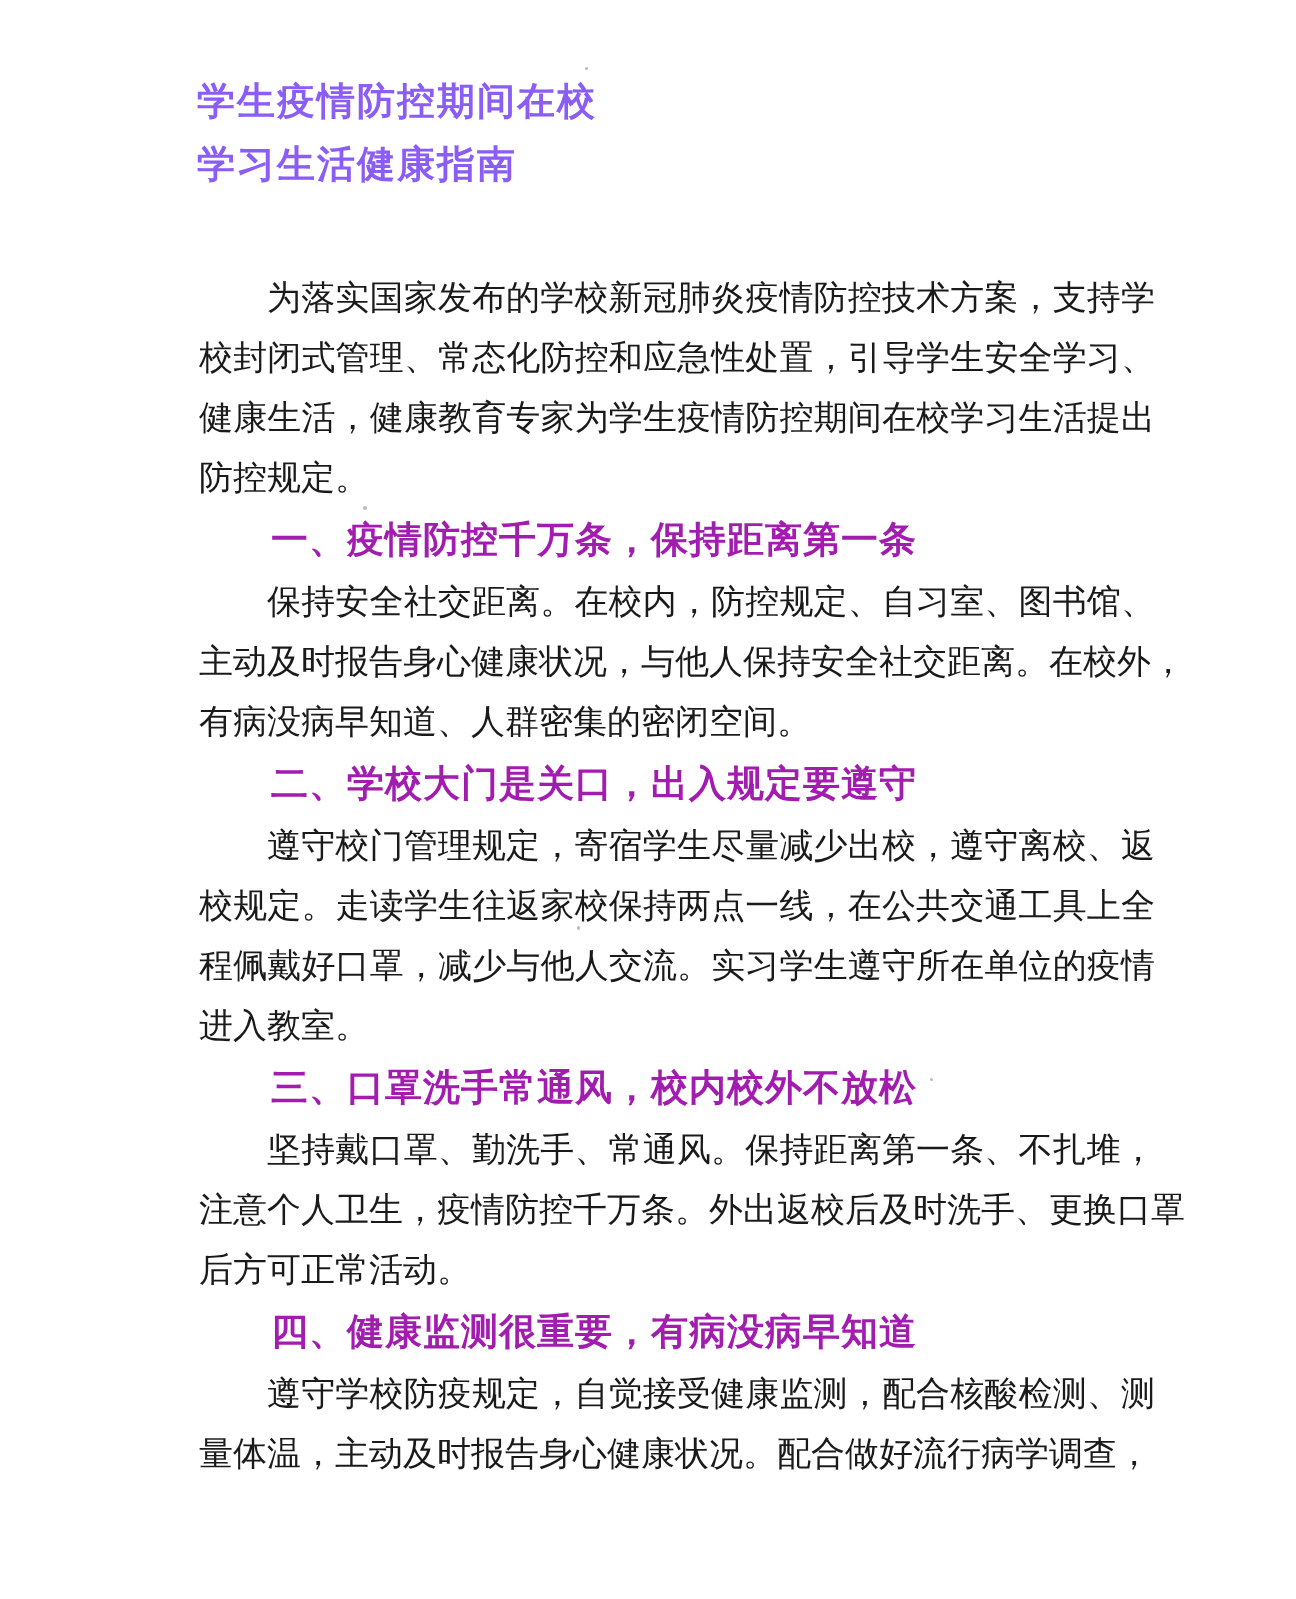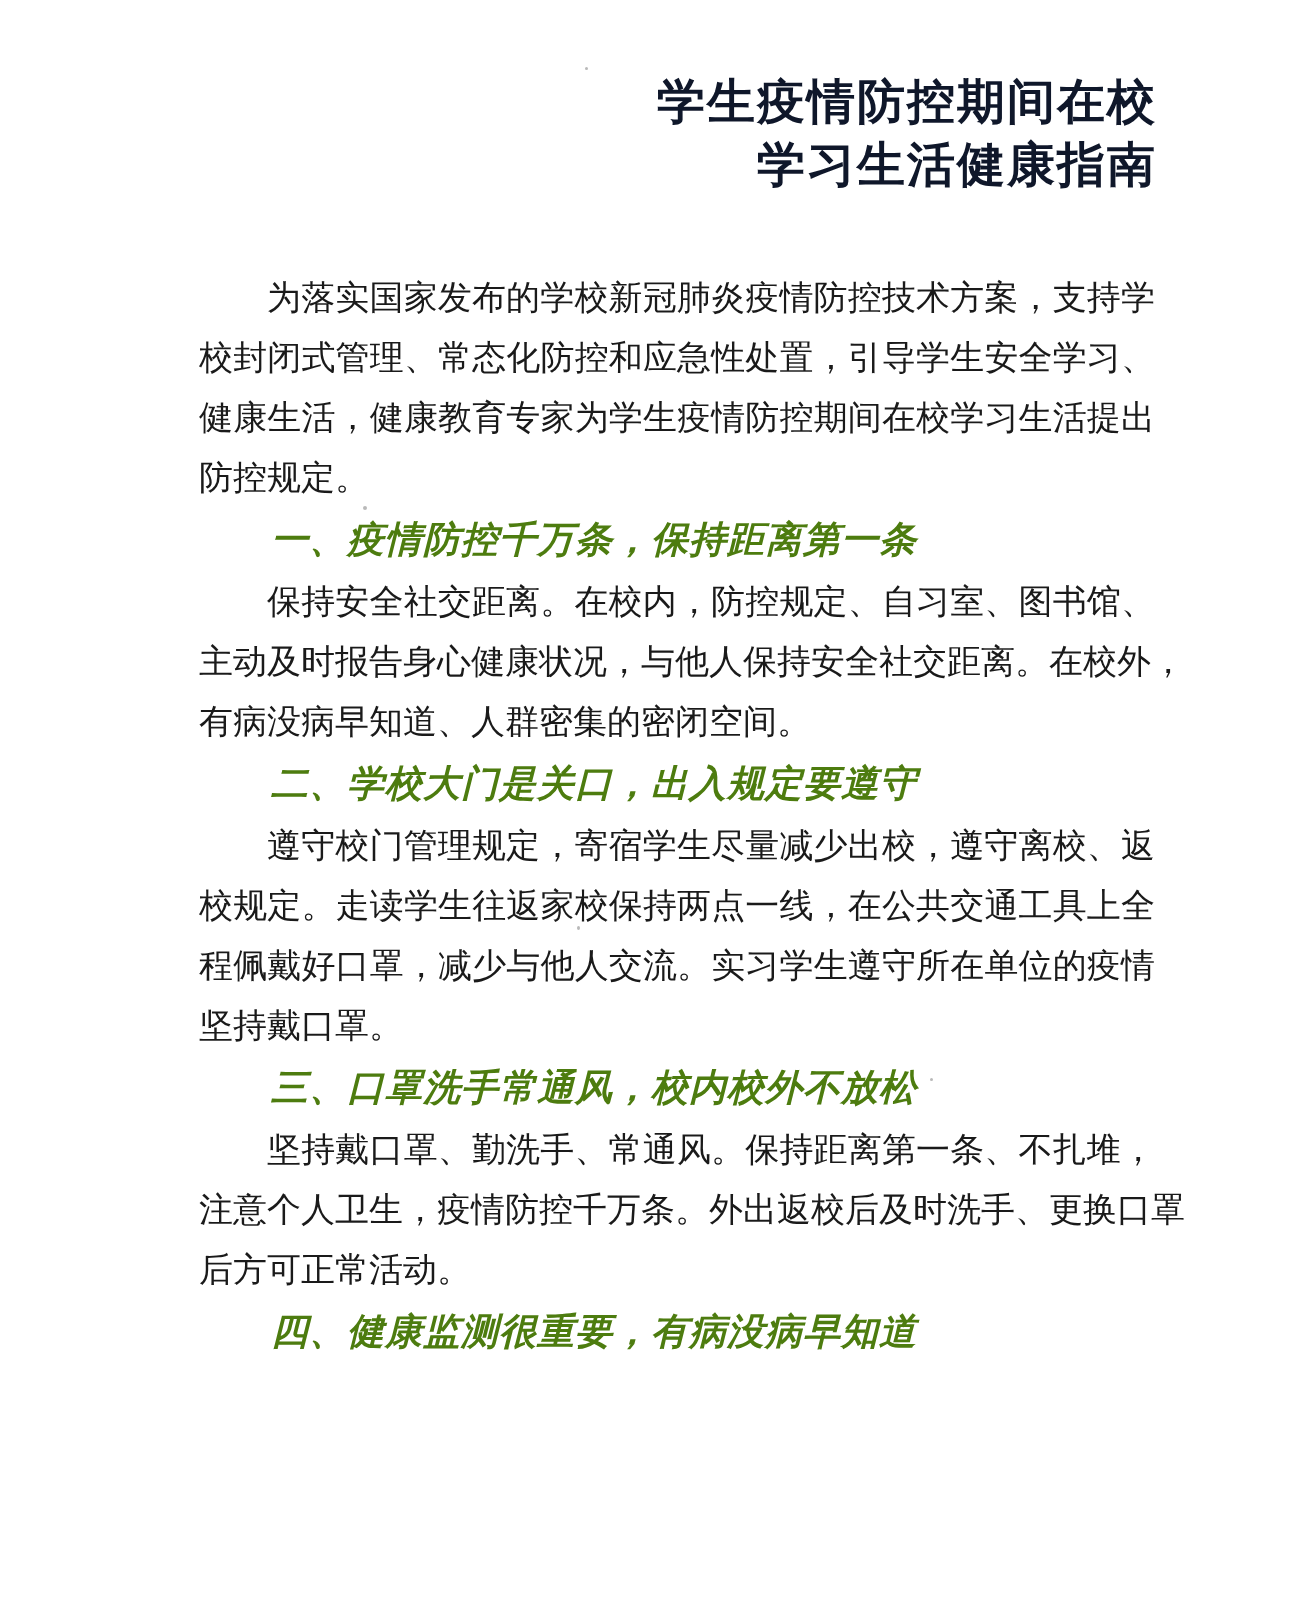"学生疫情防控期间在校" .title { color: #0f172a -> #8b5cf6; font-size: 48px -> 38px; text-align: right -> left }
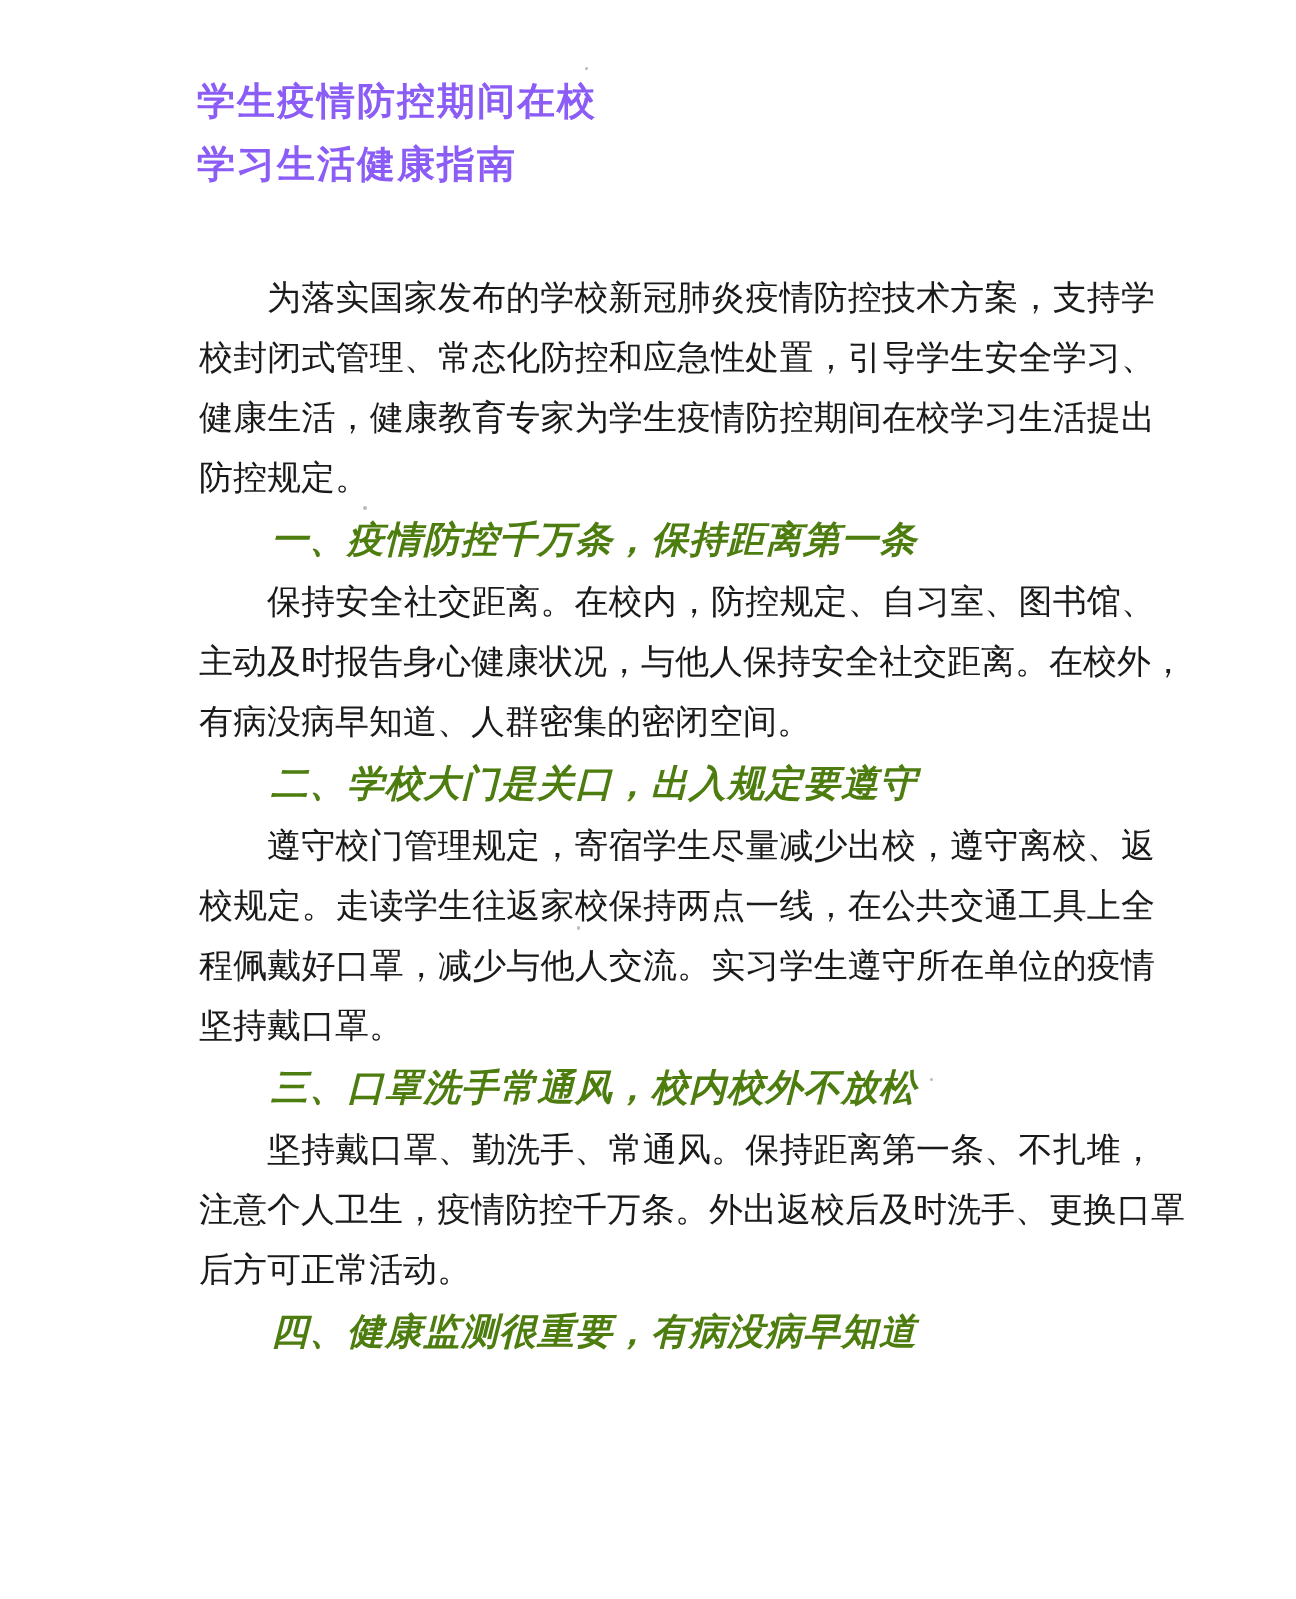"一、疫情防控千万条，保持距离第一条" .heading { color: #4d7c0f -> #a21caf; font-style: italic -> none }
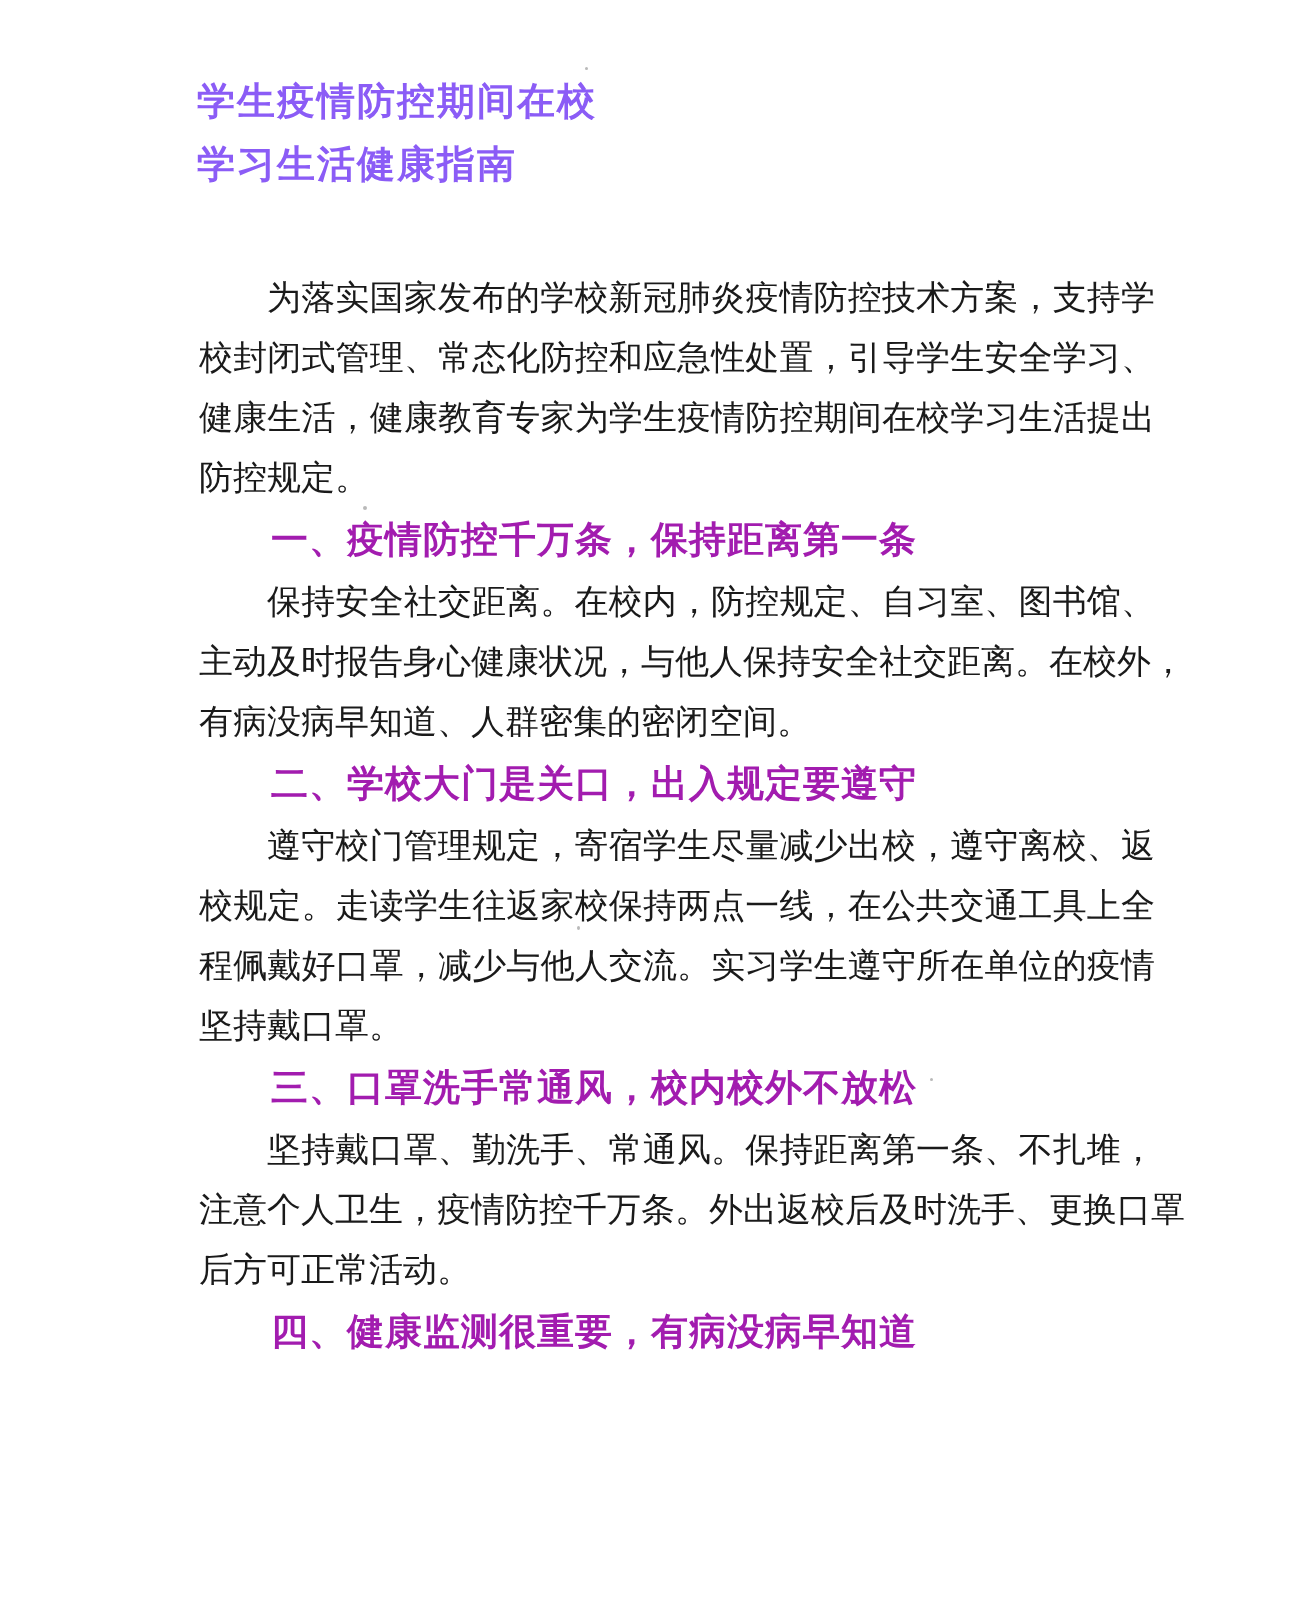"坚持戴口罩。" div.line { text: 坚持戴口罩 -> 进入教室 }
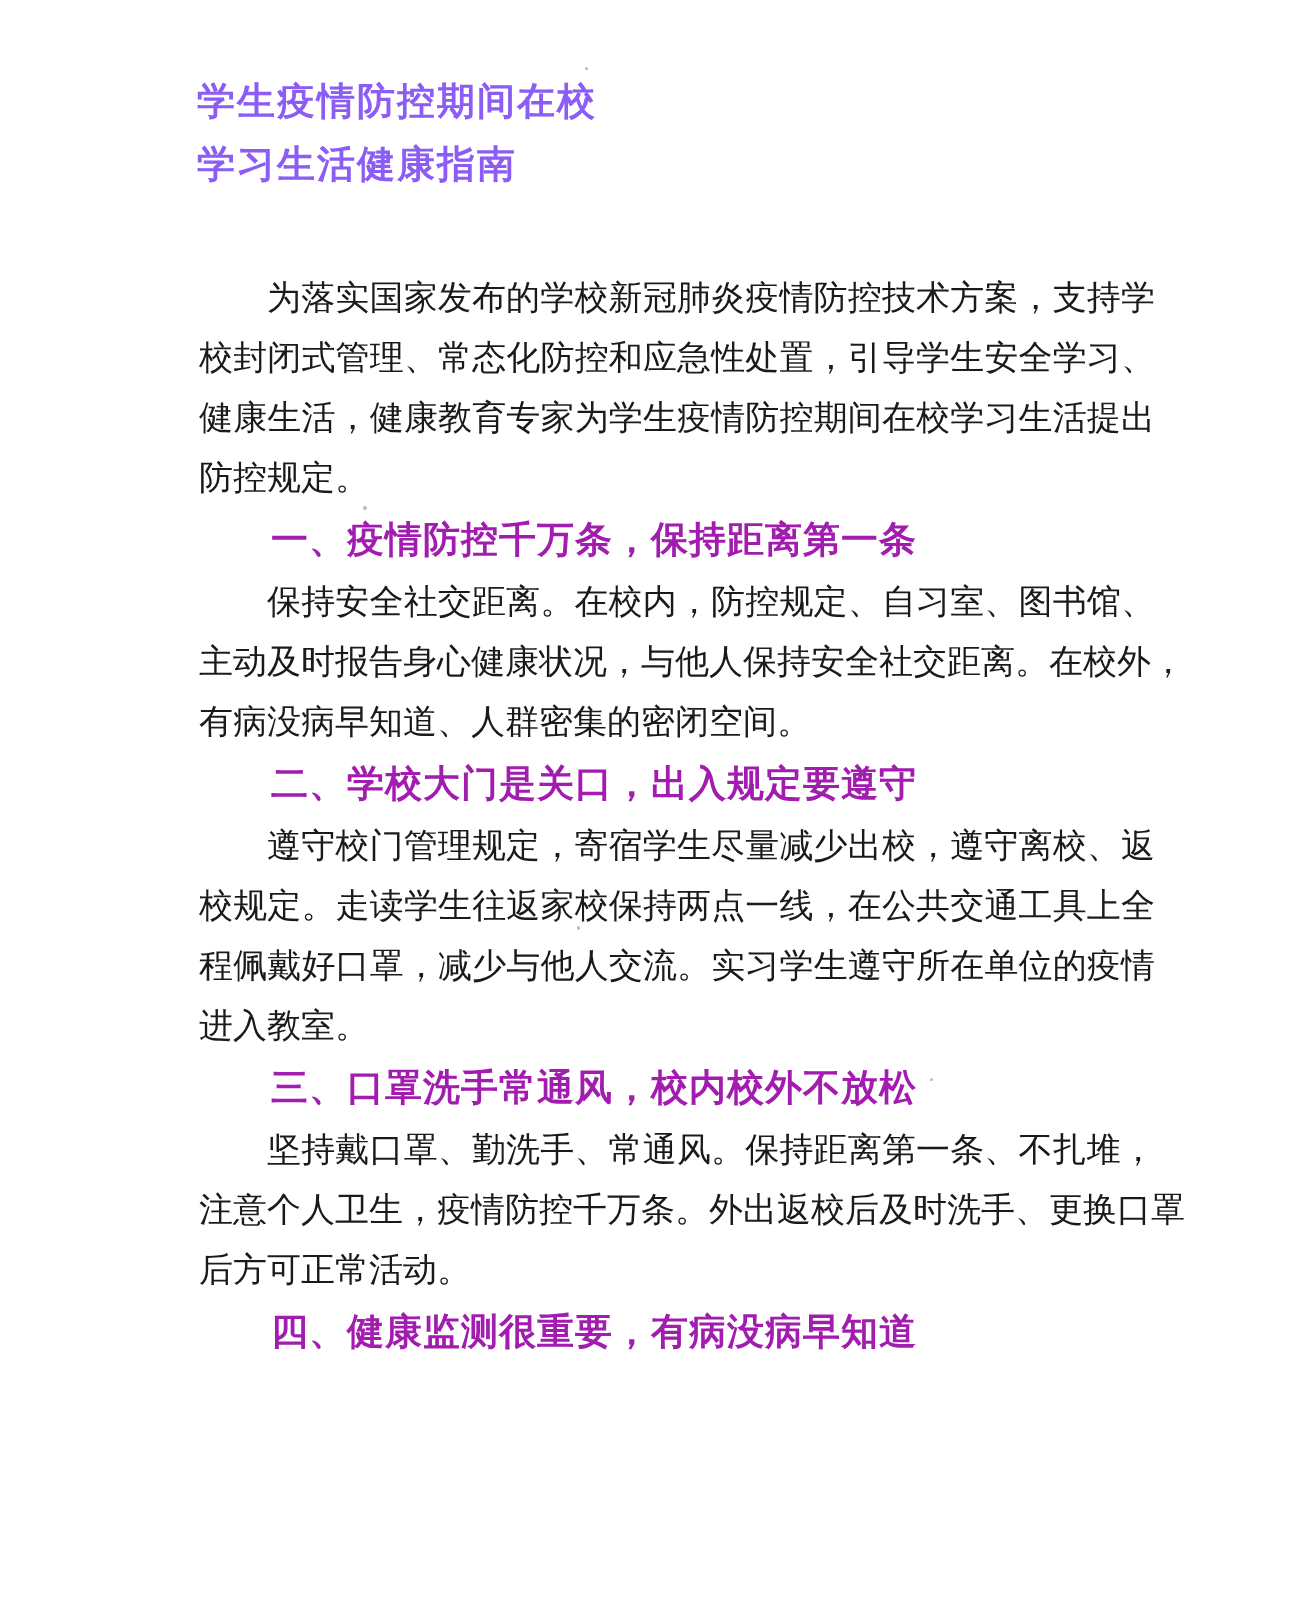"遵守学校防疫规定，自觉接受健康监测，配合核酸检测、测" div.paragraph { html: none -> <div> <div>遵守学校防疫规定，自觉接受健康监测，配合核酸检测、测</div> <div>量体温，主动及时报告身心健康状况。配合做好流行病学调查，</div> </div> }
